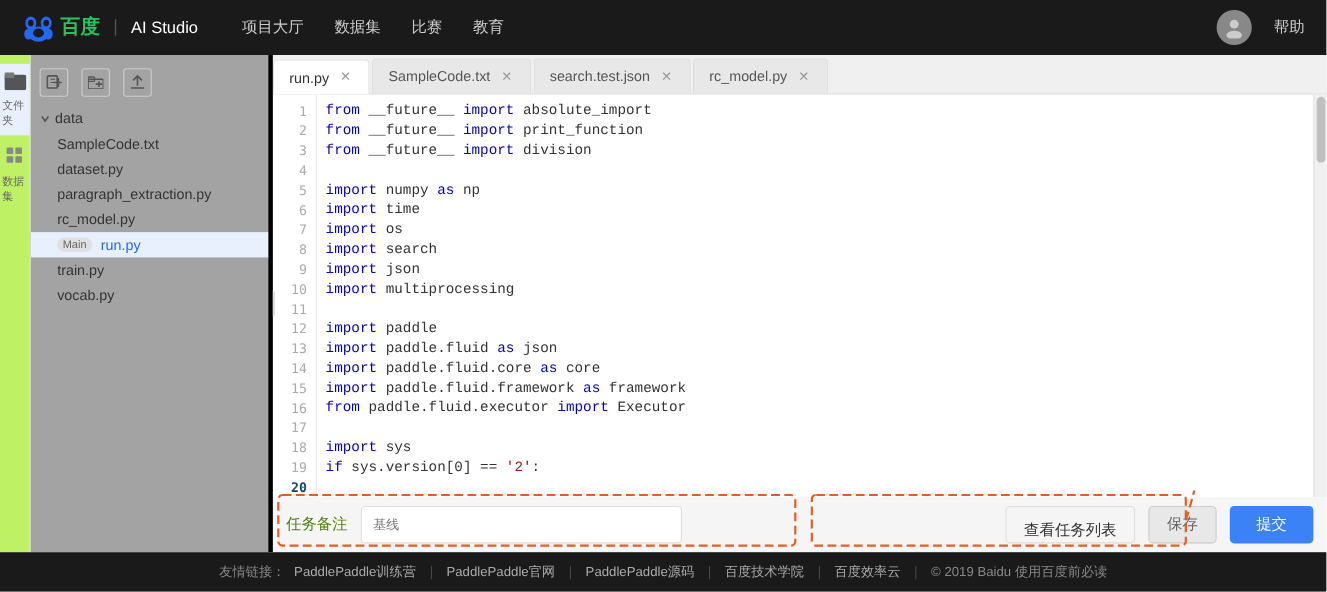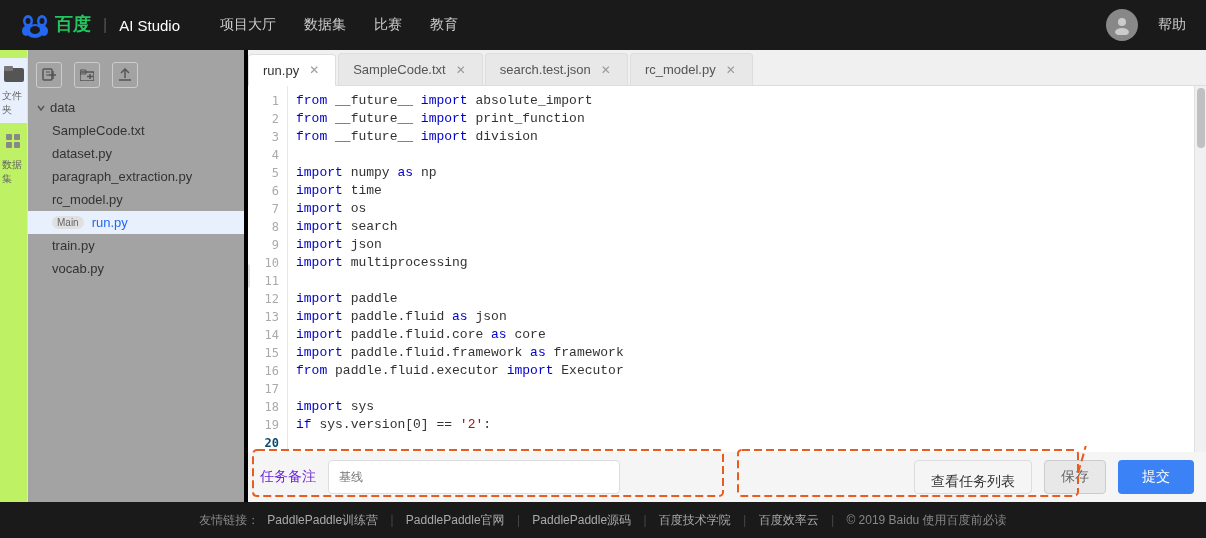"任务备注" .task-note-label { color: #6d28d9 -> #4d7c0f }
